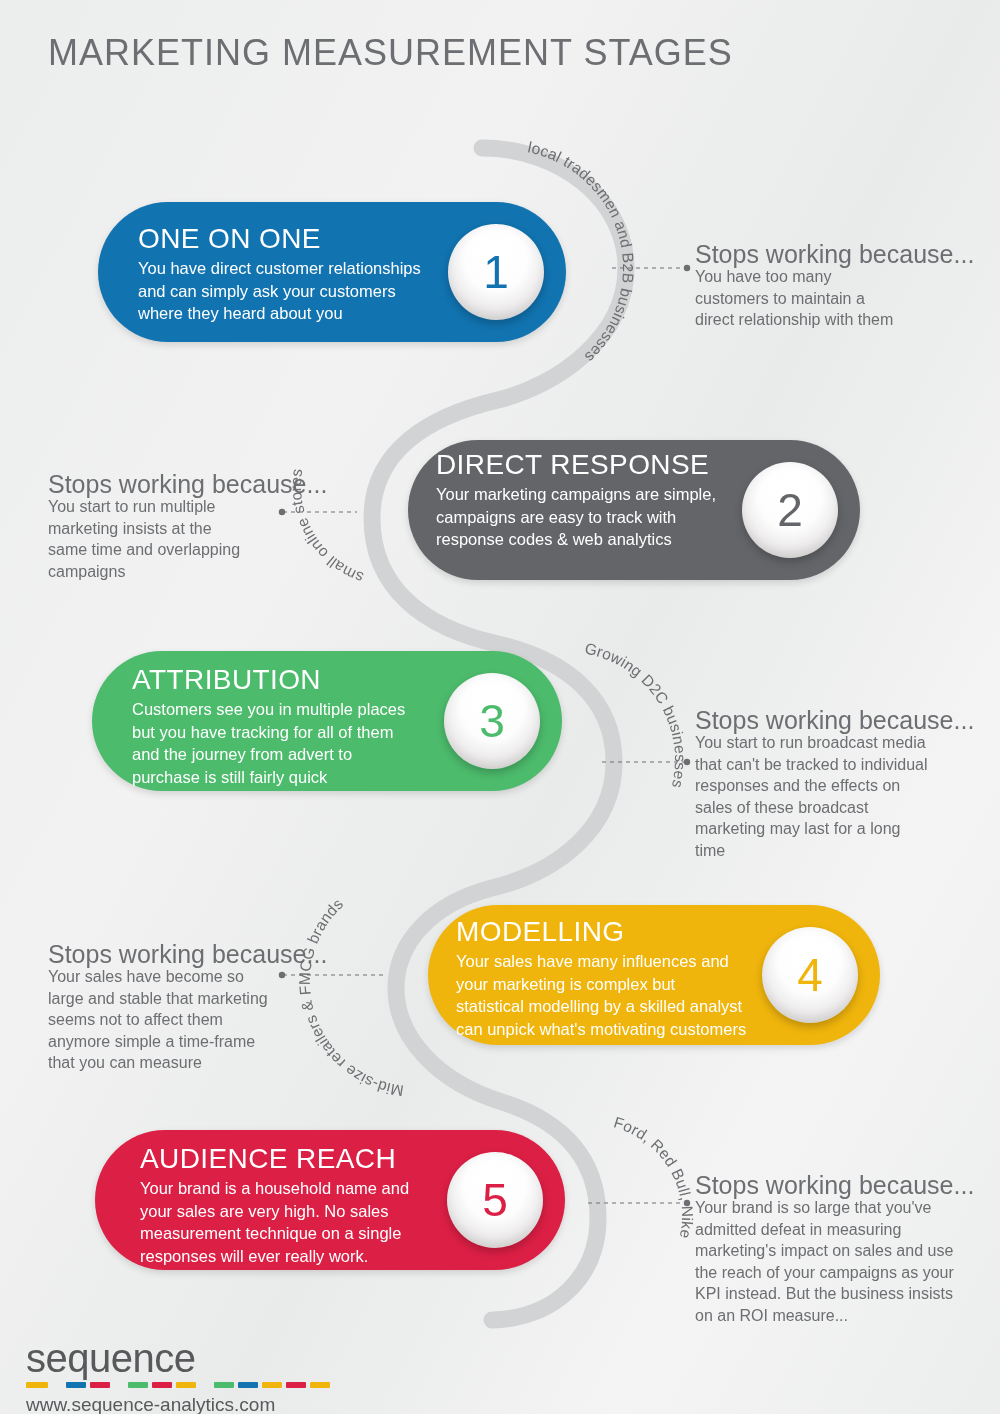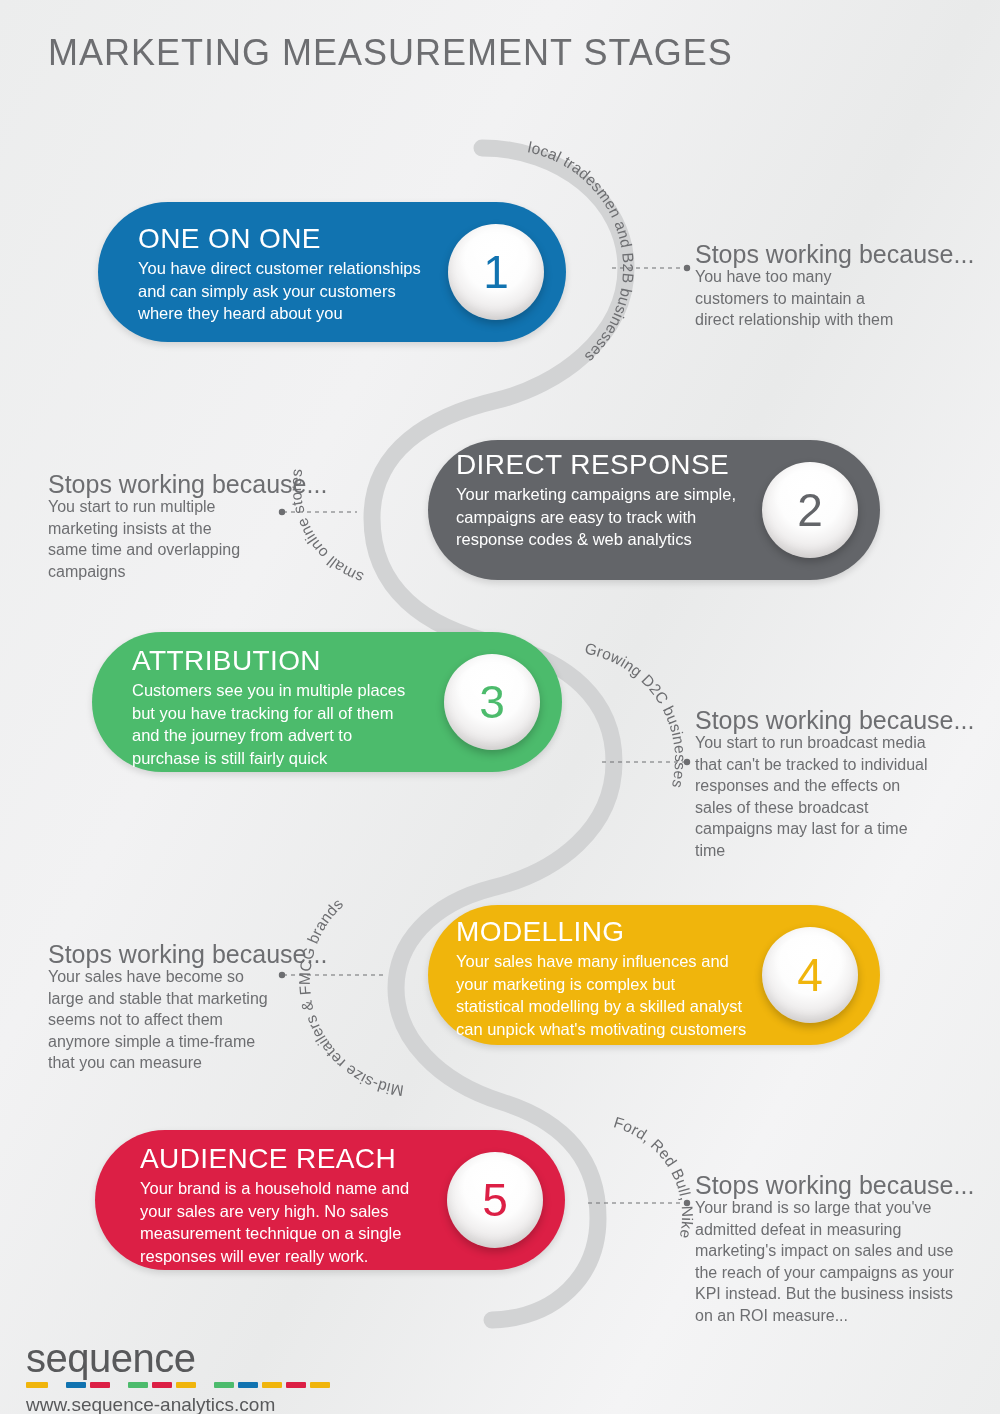"DIRECT RESPONSE" div.stage { left: 428px -> 408px }
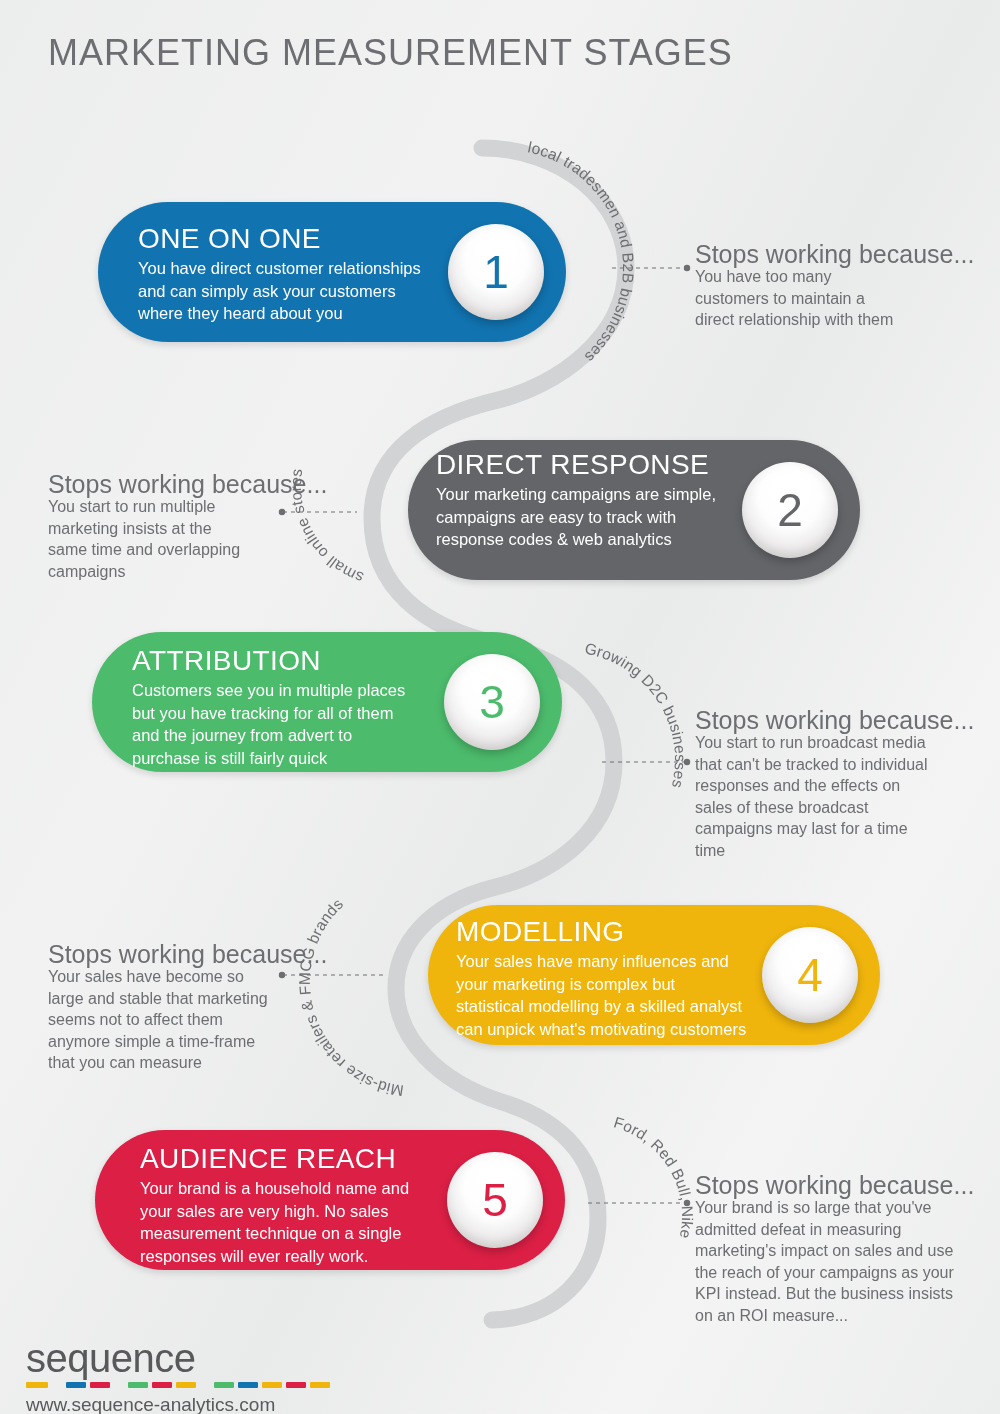"ATTRIBUTION" div.stage { top: 632px -> 651px }
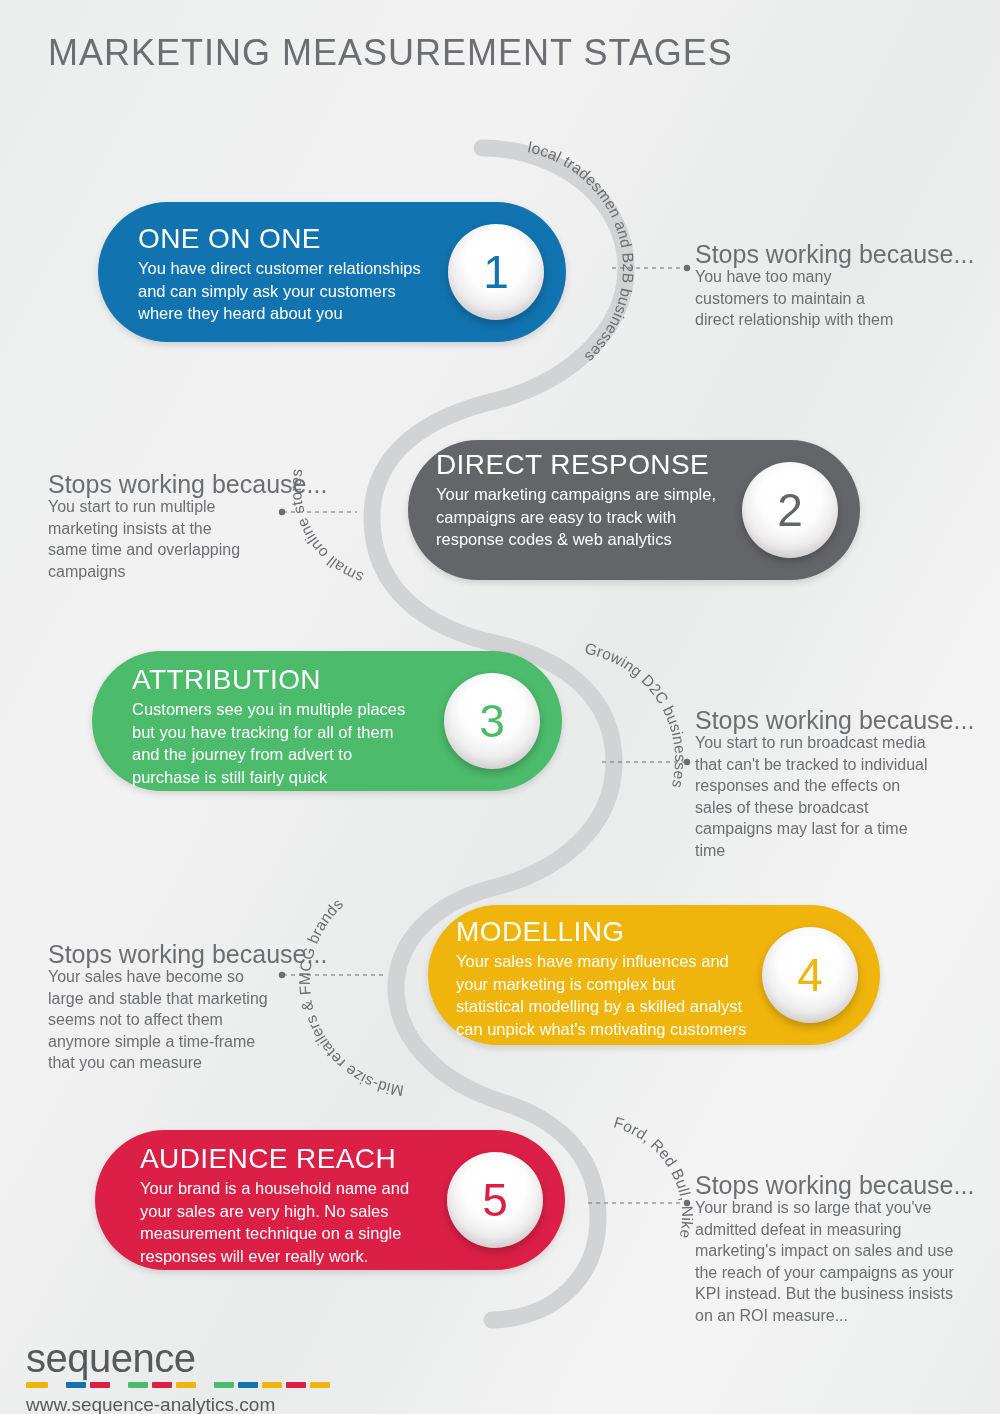"campaigns may last for a" div { text: campaigns may last for a time -> marketing may last for a long }
